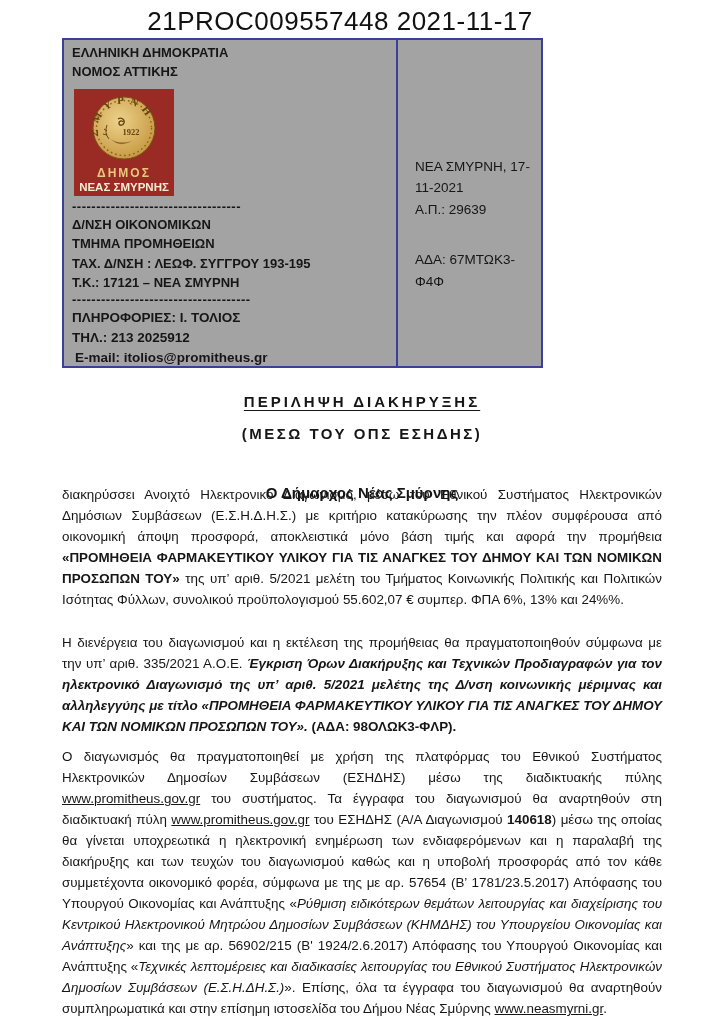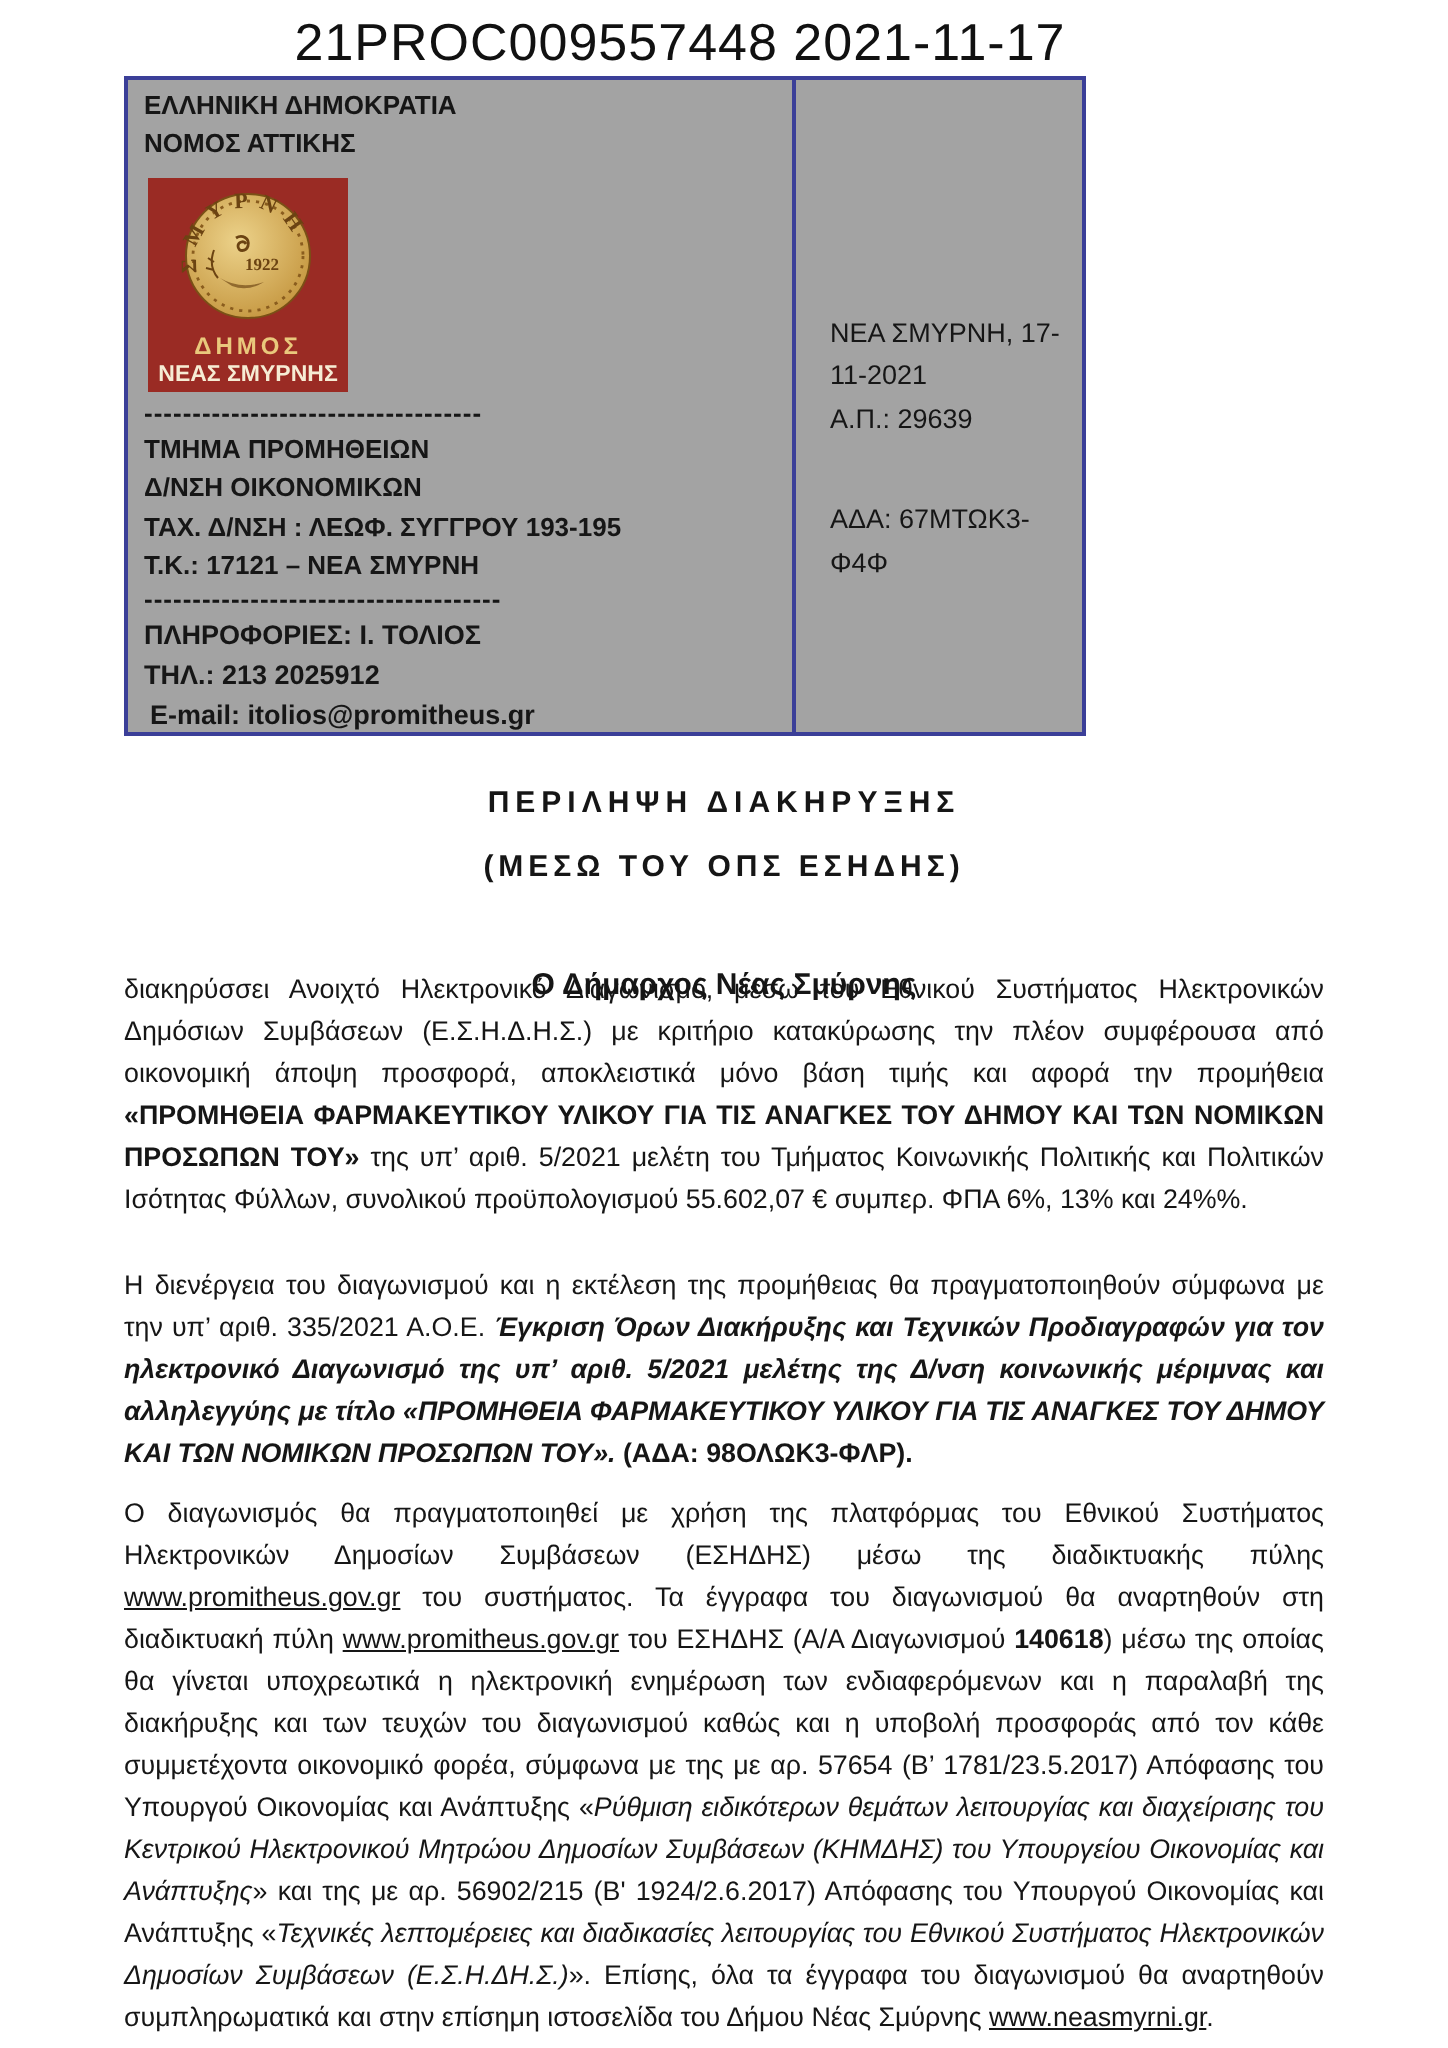"ΤΜΗΜΑ ΠΡΟΜΗΘΕΙΩΝ" div { order: before "Δ/ΝΣΗ ΟΙΚΟΝΟΜΙΚΩΝ" -> after "Δ/ΝΣΗ ΟΙΚΟΝΟΜΙΚΩΝ" }
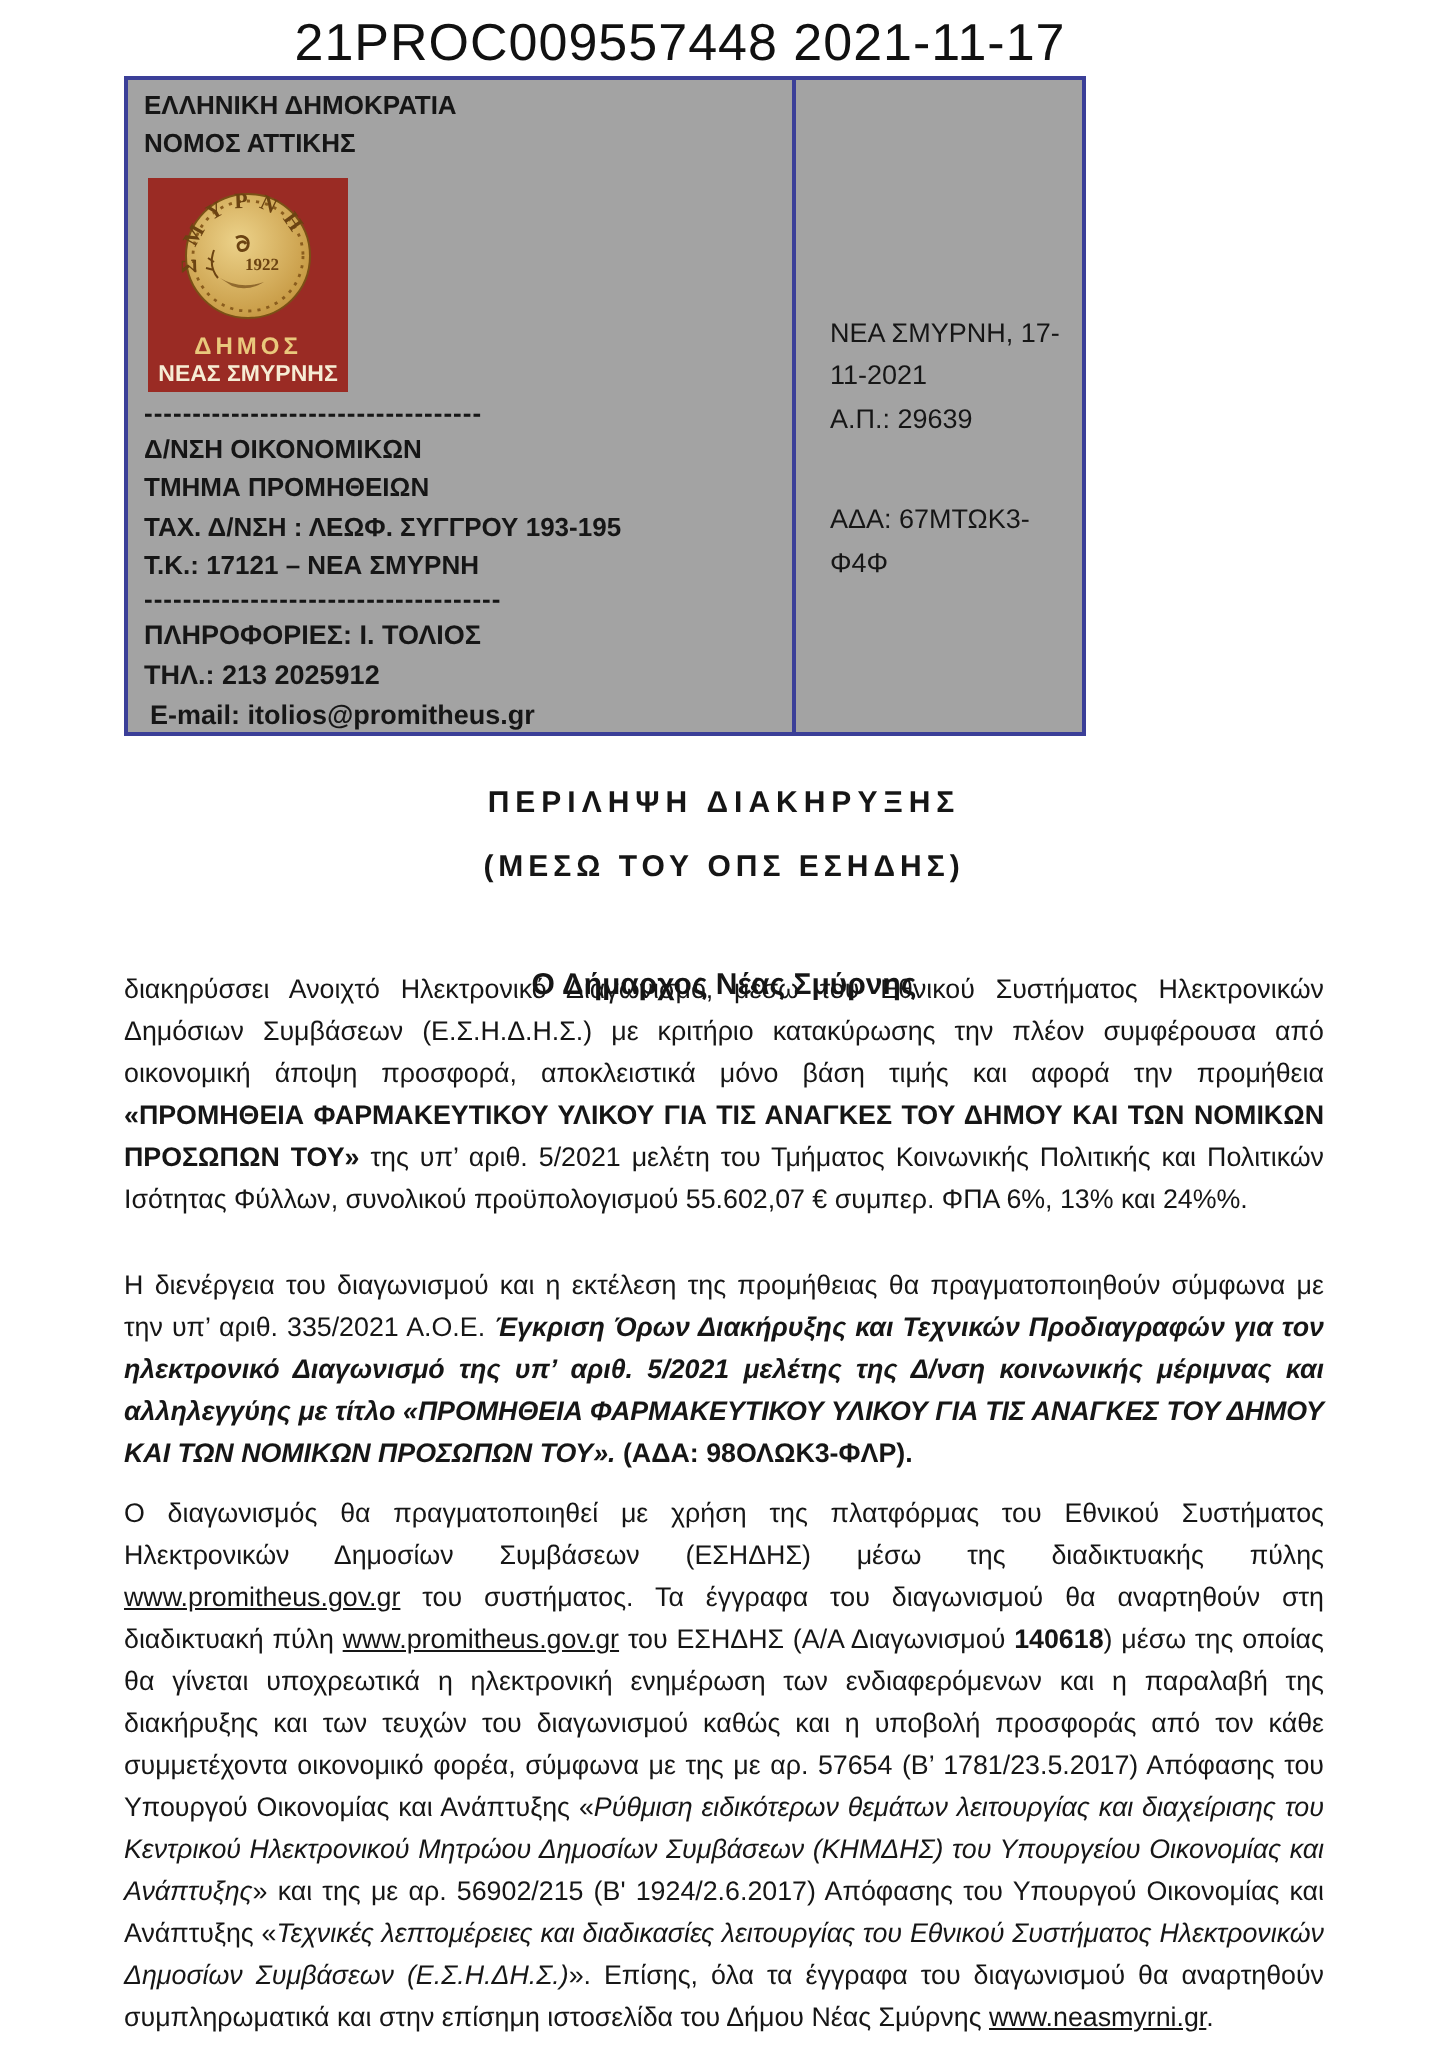"ΠΕΡΙΛΗΨΗ ΔΙΑΚΗΡΥΞΗΣ" .title-main .u-title { text-decoration: none -> underline }
